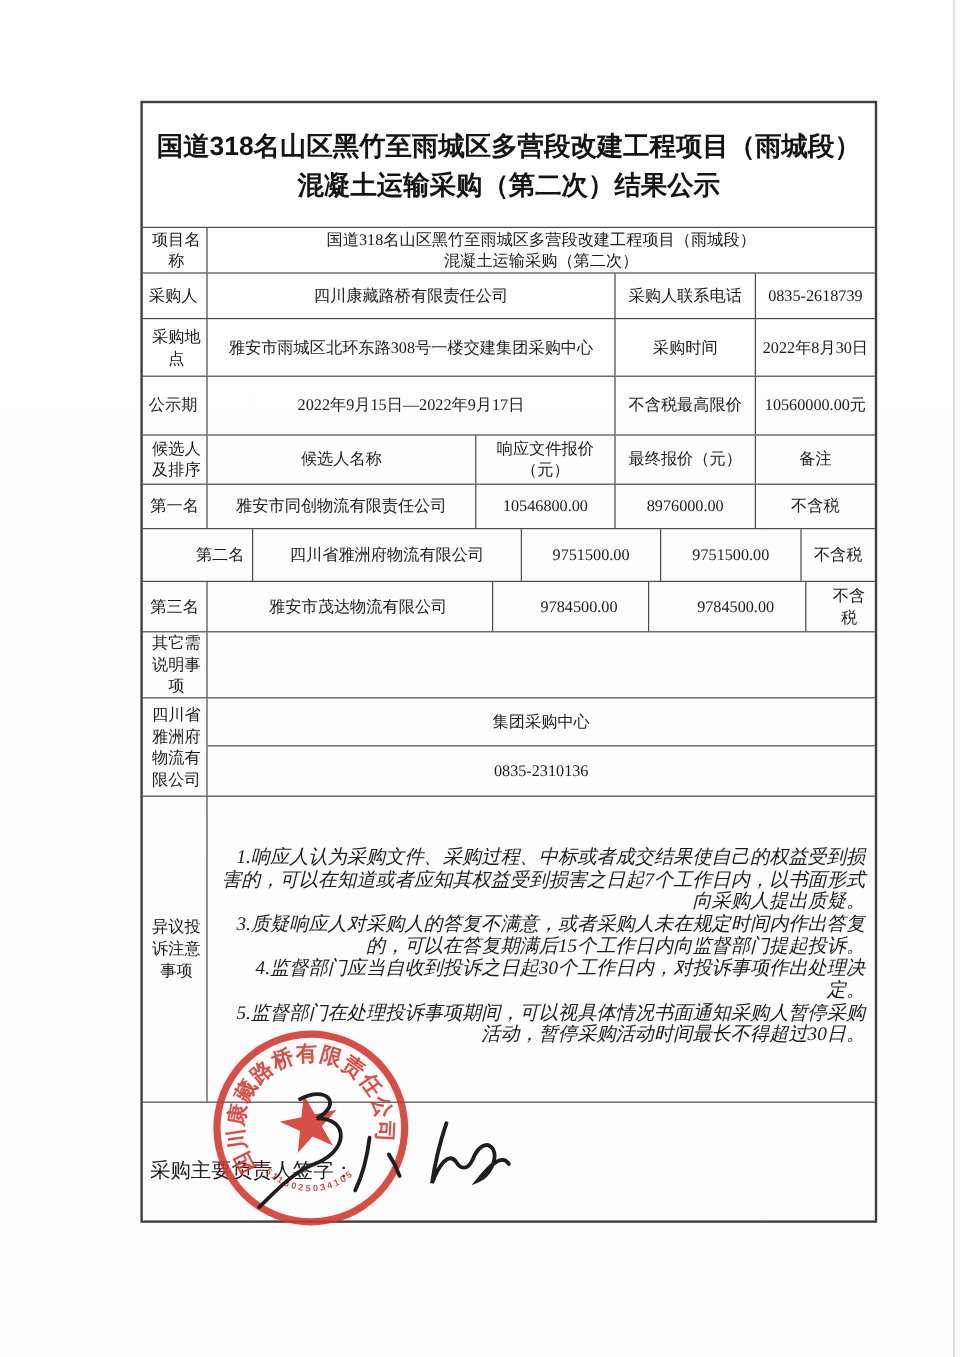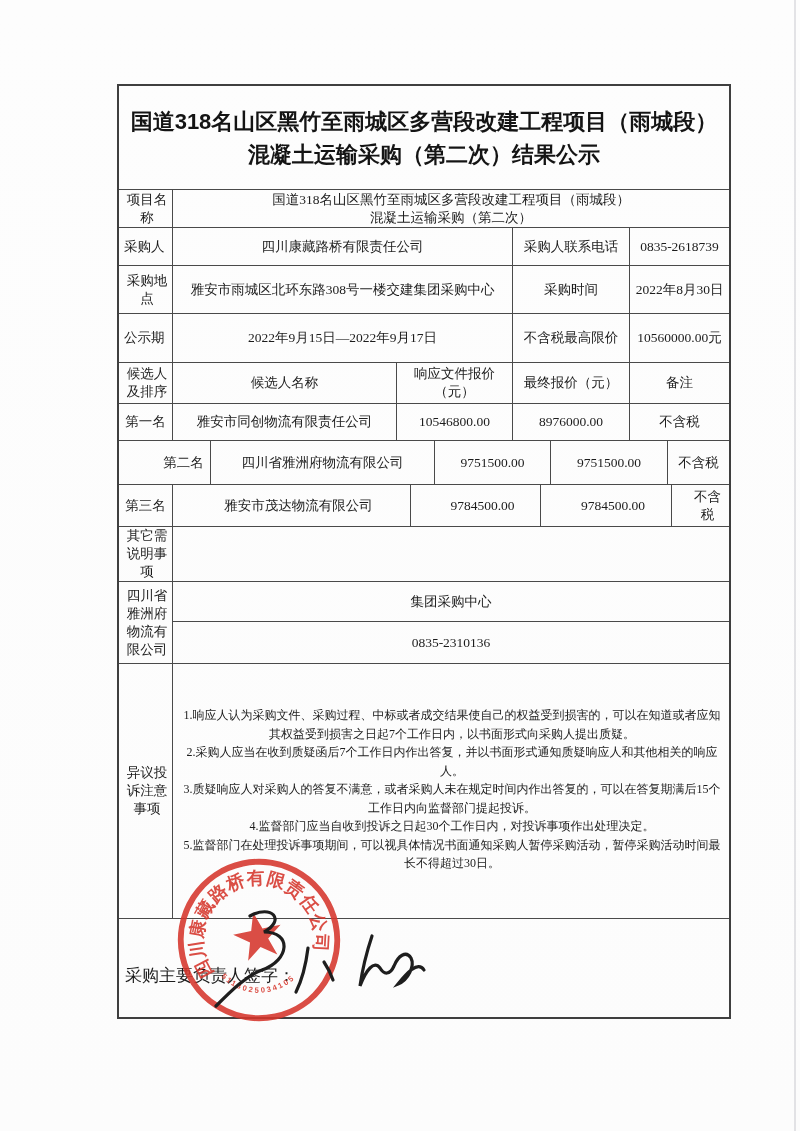"1.响应人认为采购文件、采购过程、中标或者成交结果使自己的权益受到损害的，可以在" .obj-cell { font-size: 12px -> 16px; font-style: none -> italic; text-align: center -> right }
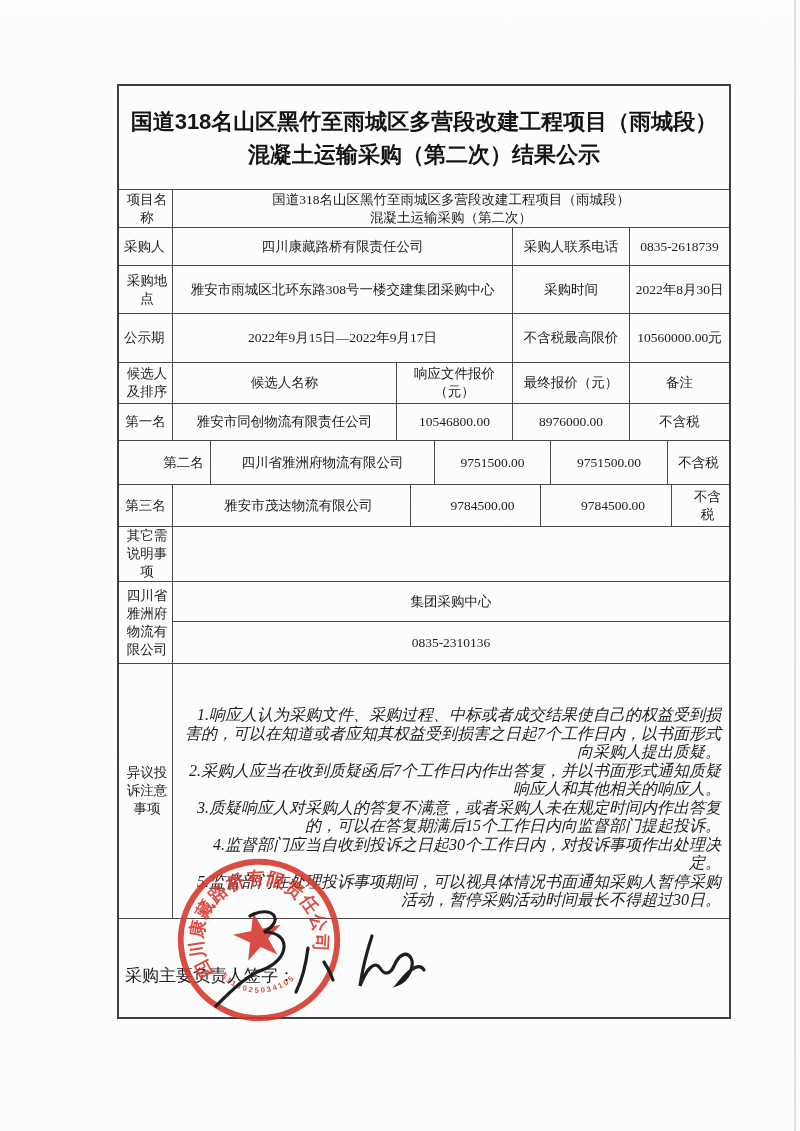"2.采购人应当在收到质疑函后7个工作日内作出答复，并以书面形式通知质疑响应人和其" div.obj-item { html: <div>2.采购人应当在收到质疑函后7个工作日内作出答复，并以书面形式通知质疑响应人和其他相关的响应人。</div> -> none }
